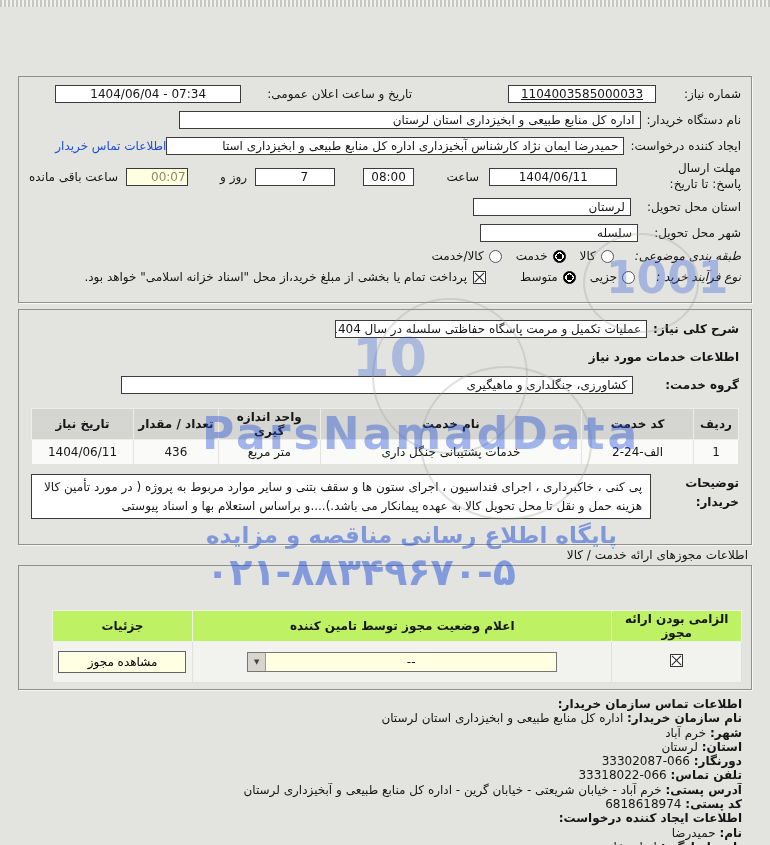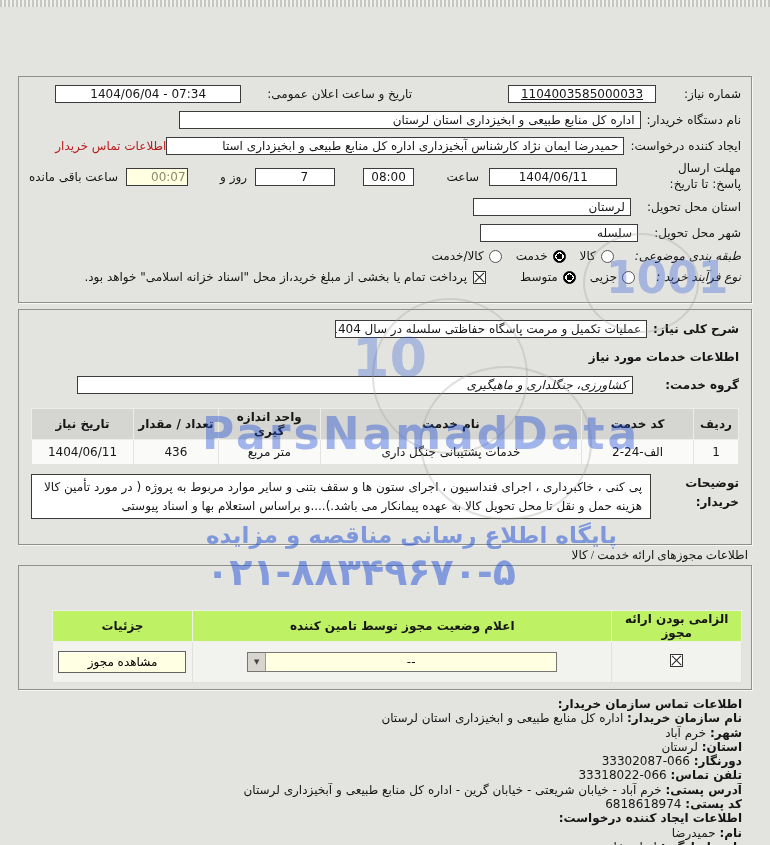"اطلاعات تماس خریدار" .link { color: #b91c1c -> #1d4ed8 }
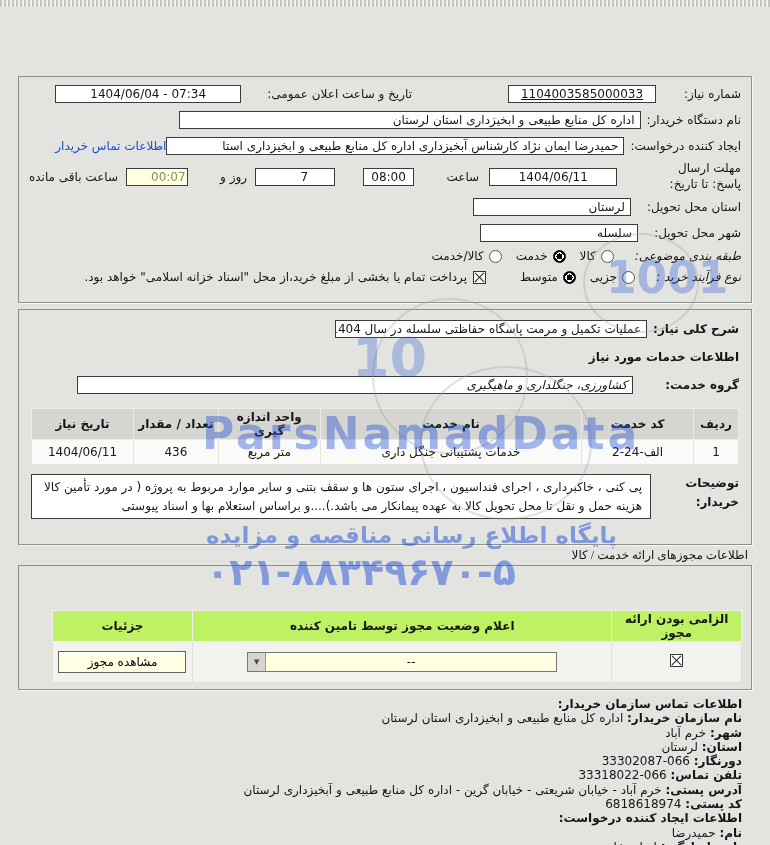"کشاورزی، جنگلداری و ماهیگیری" span.tbox { font-style: italic -> none; width: 556px -> 512px }
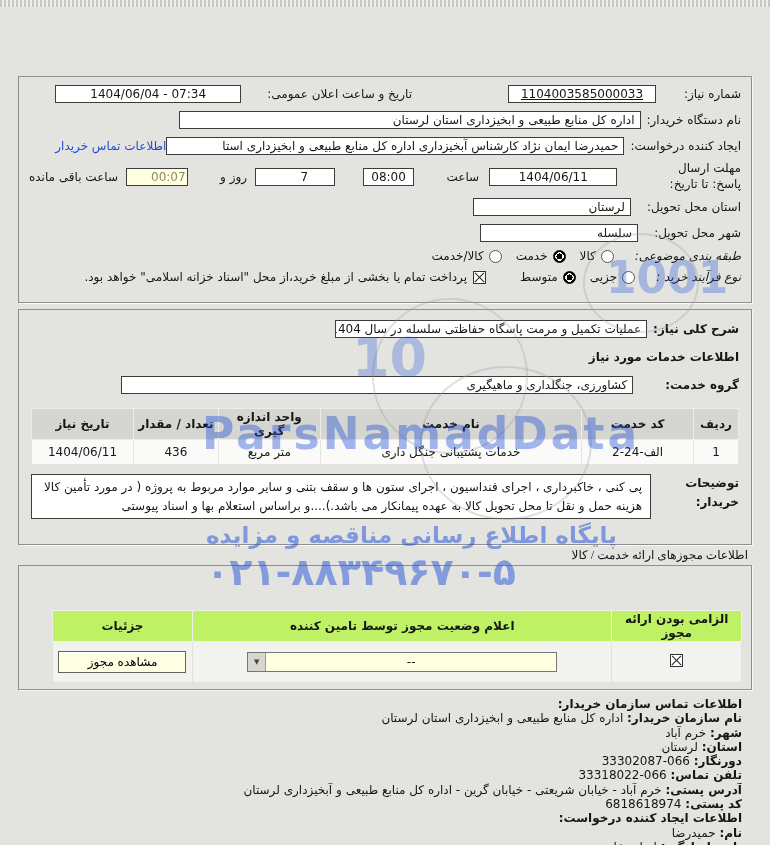"اطلاعات مجوزهای ارائه خدمت /" .permits-label { font-family: Liberation Serif, serif -> none }
